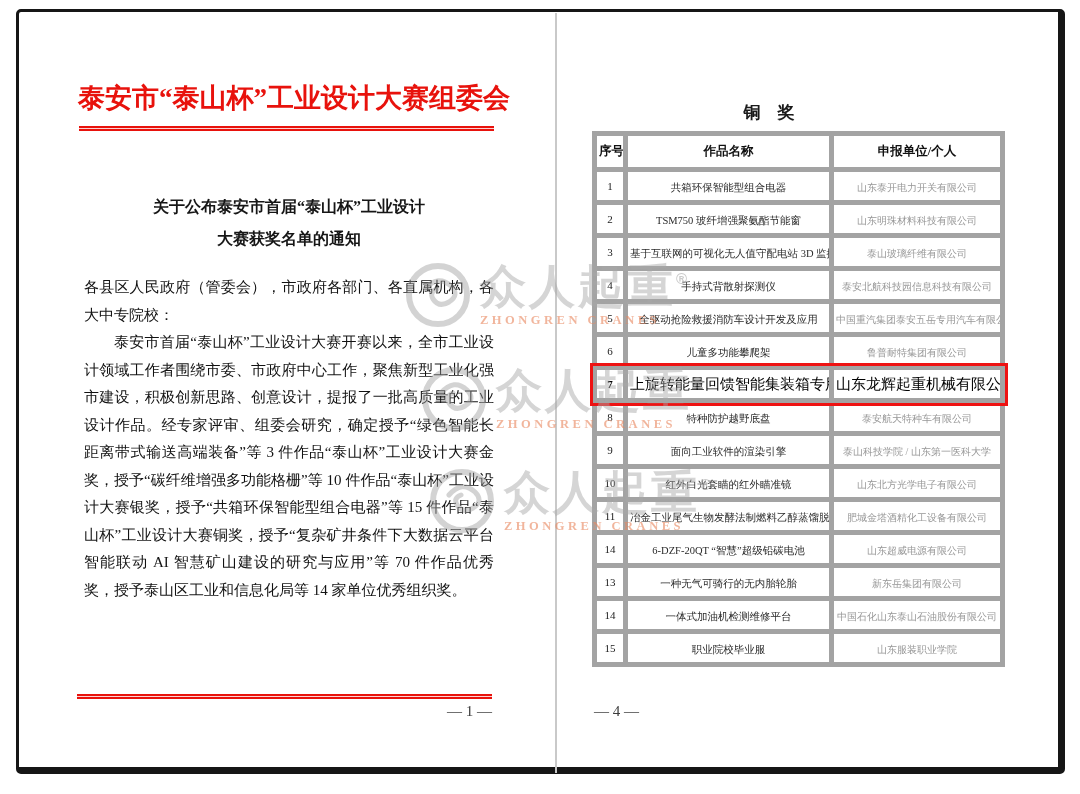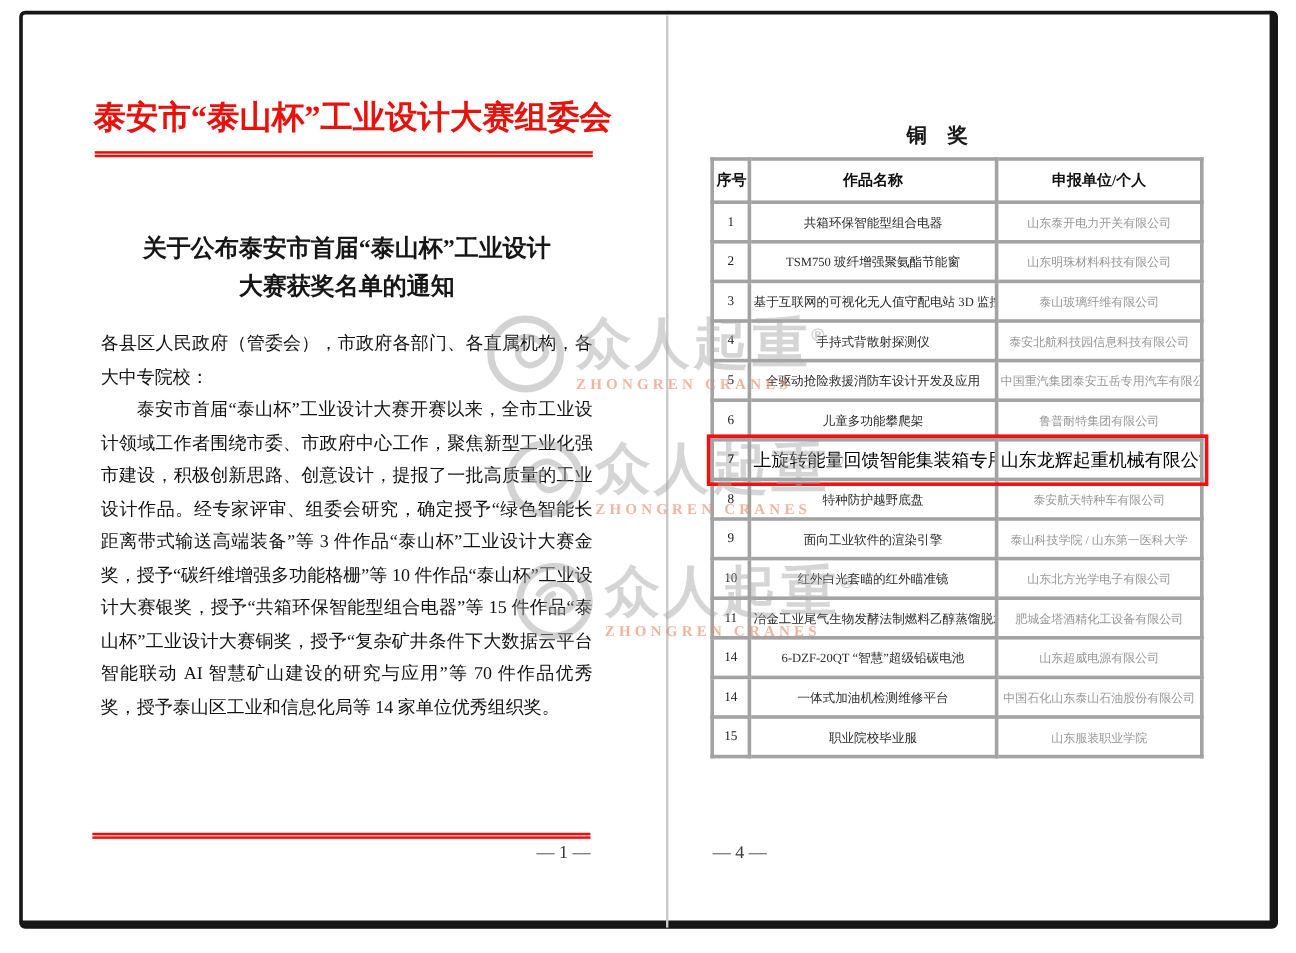"铜 奖" .section-title { left: 600px -> 588px }
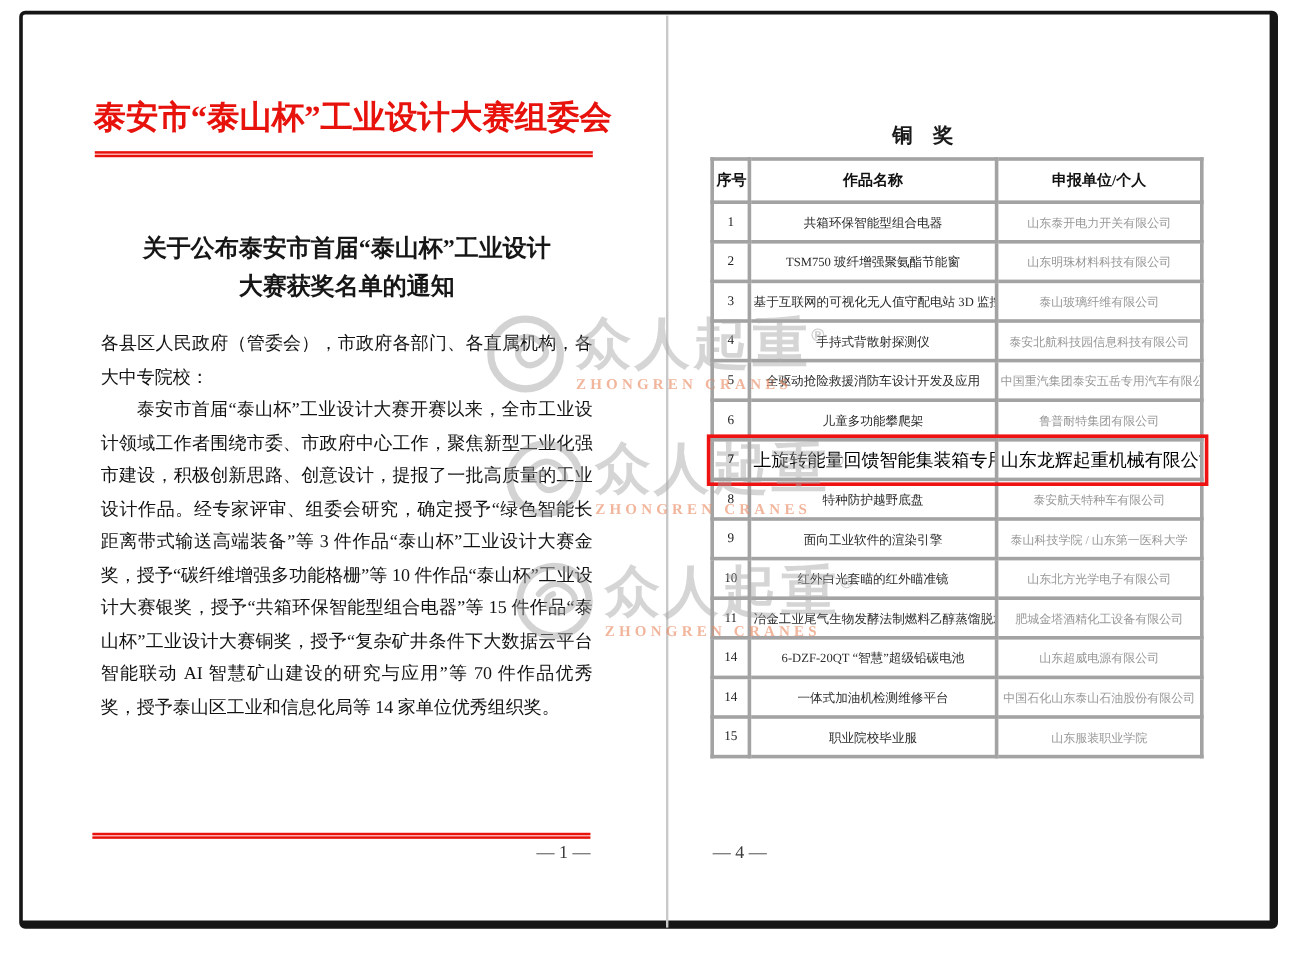"序号" table.awards th,table.awards td { border: 3px solid #a3a3a3 -> 5px solid #a3a3a3 }
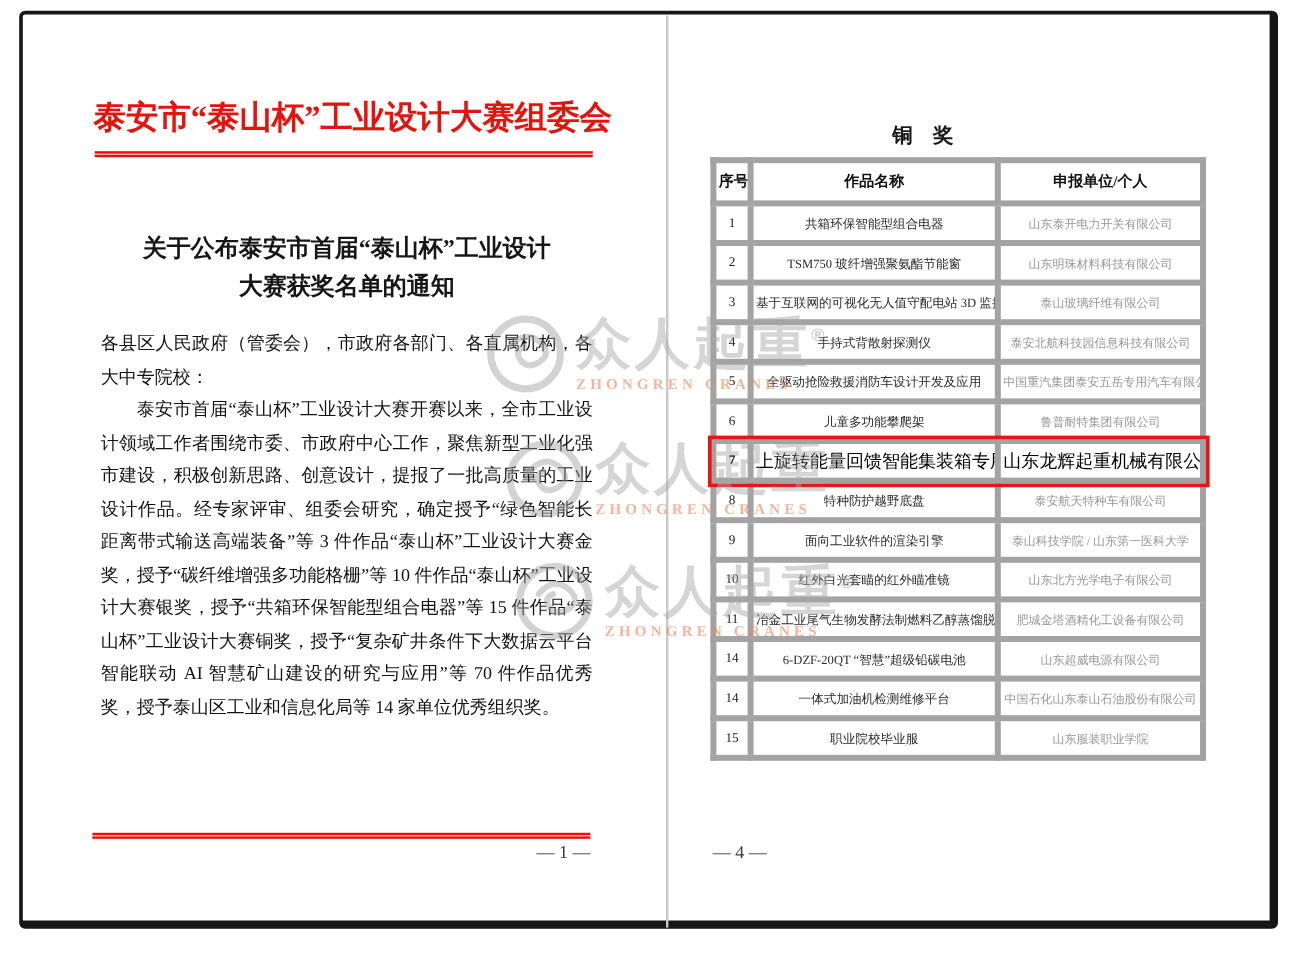"关于公布泰安市首届“泰山杯”工业设计" .doc-title { font-size: 20px -> 16px }
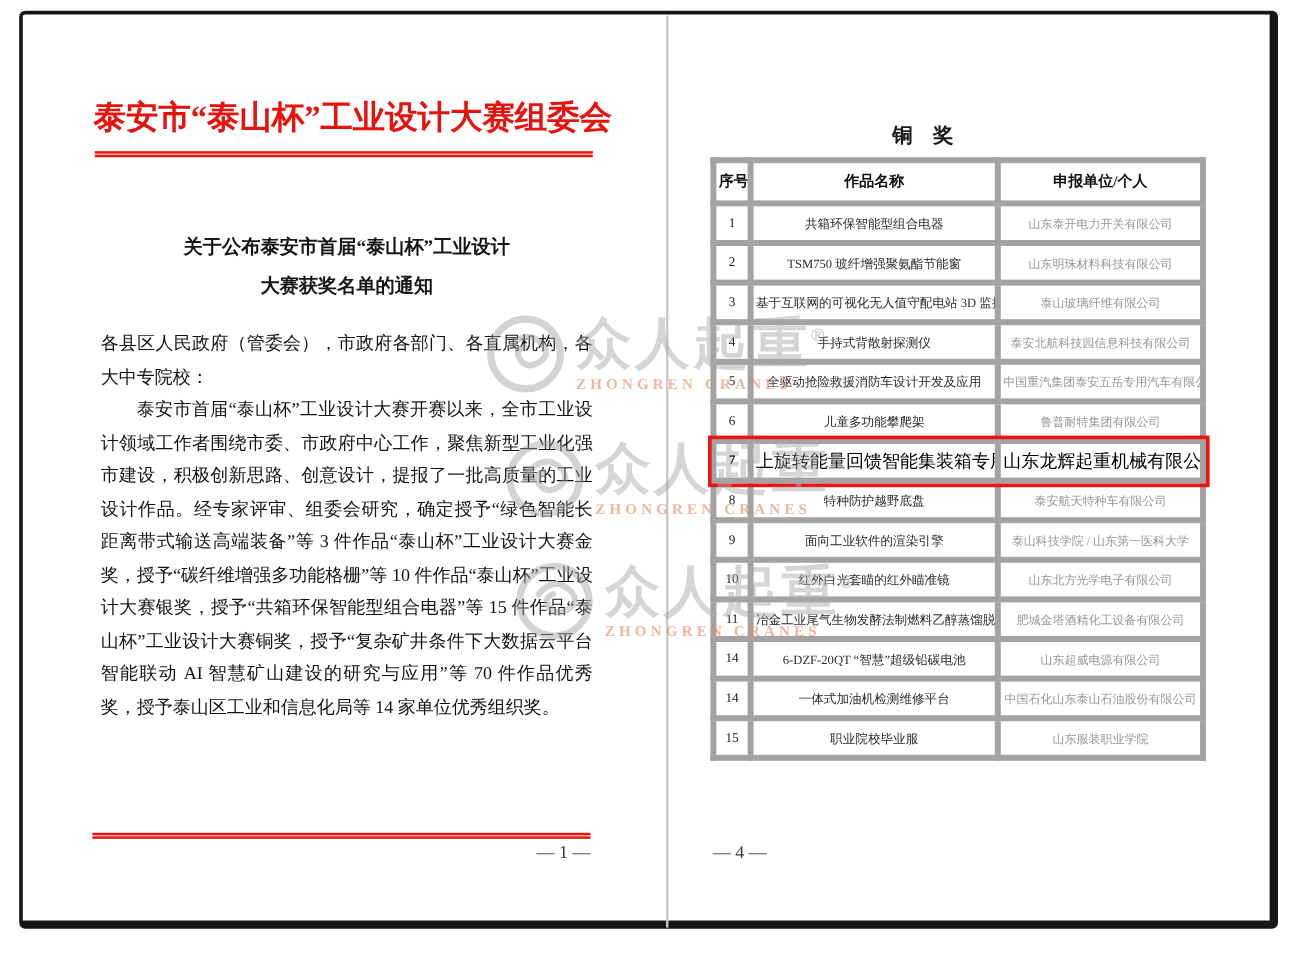"13" tr { html: none -> <tr> <td>13</td> <td><span>一种无气可骑行的无内胎轮胎</span></td> <td><span>新东岳集团有限公司</span></td> </tr> }
